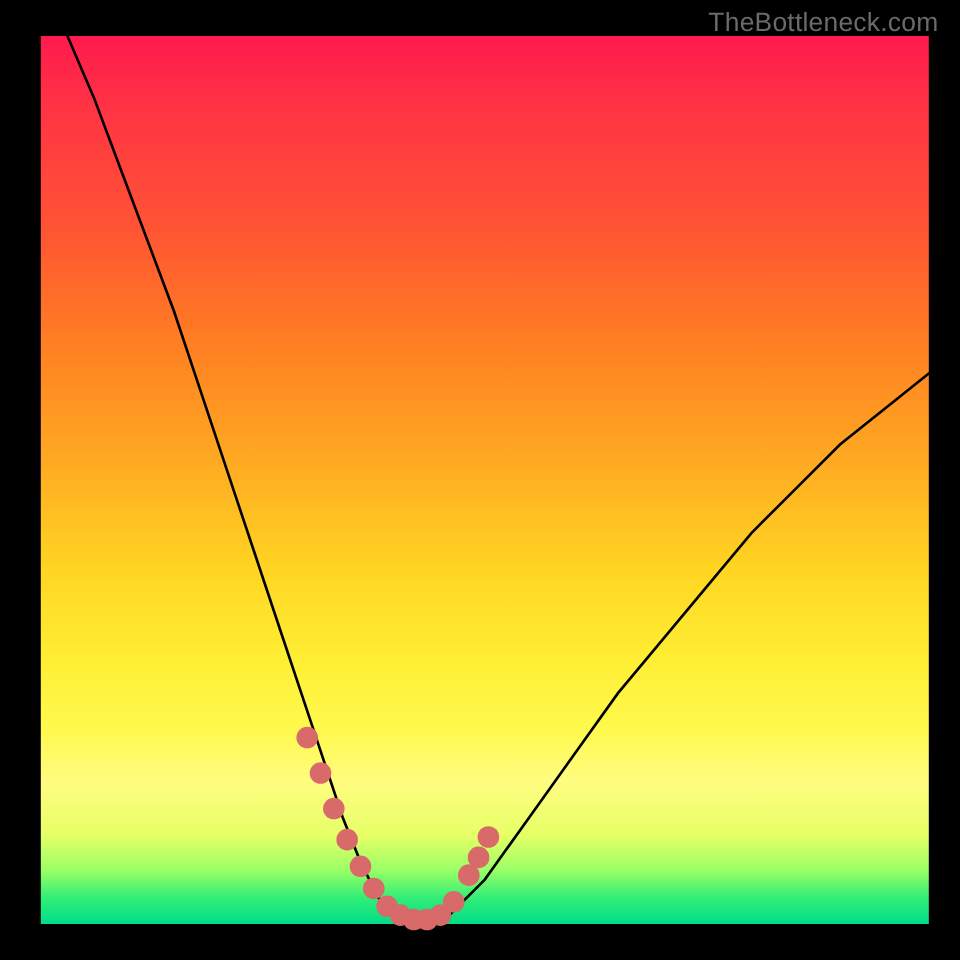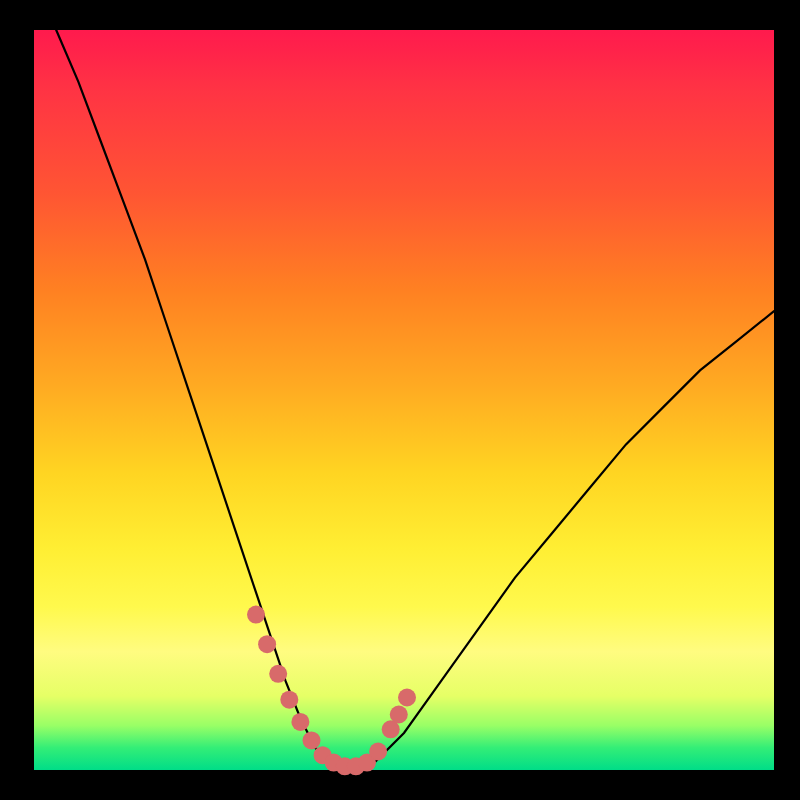"TheBottleneck.com" div.watermark { html: none -> <div>TheBottleneck.com</div> }
